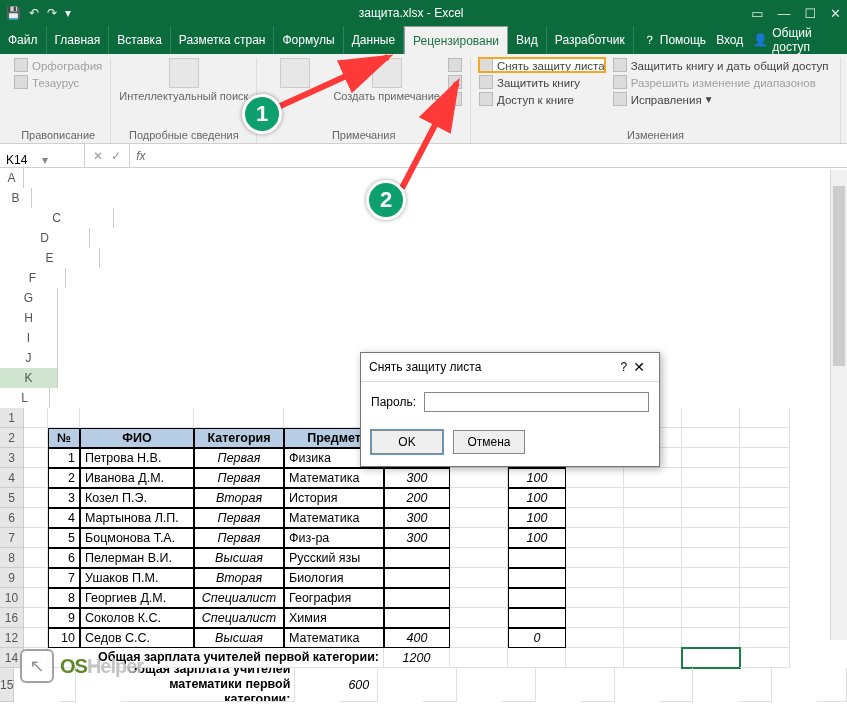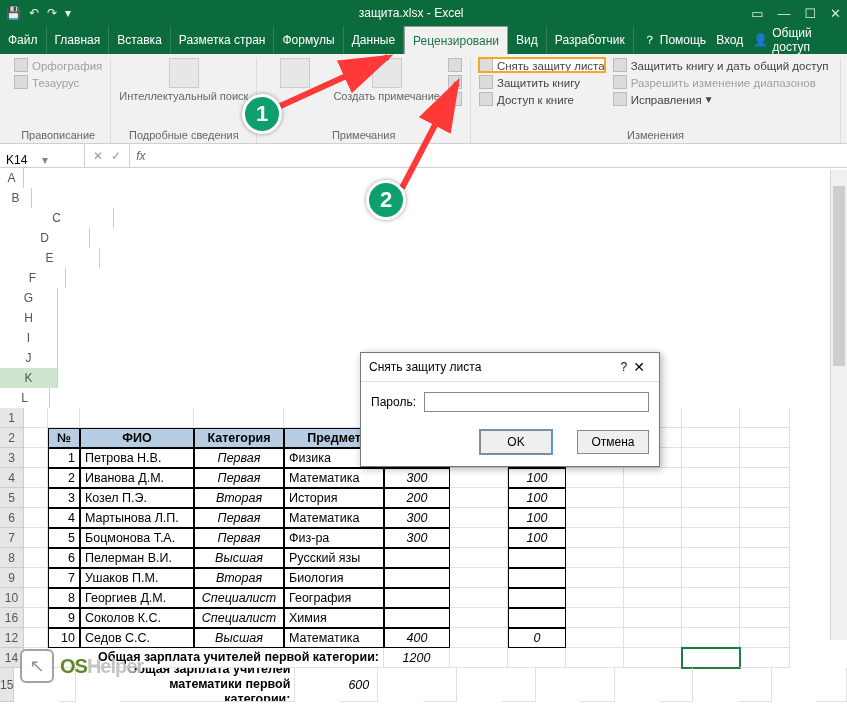"OK" .dialog .dbtns { gap: 25px -> 10px; justify-content: flex-end -> none }
